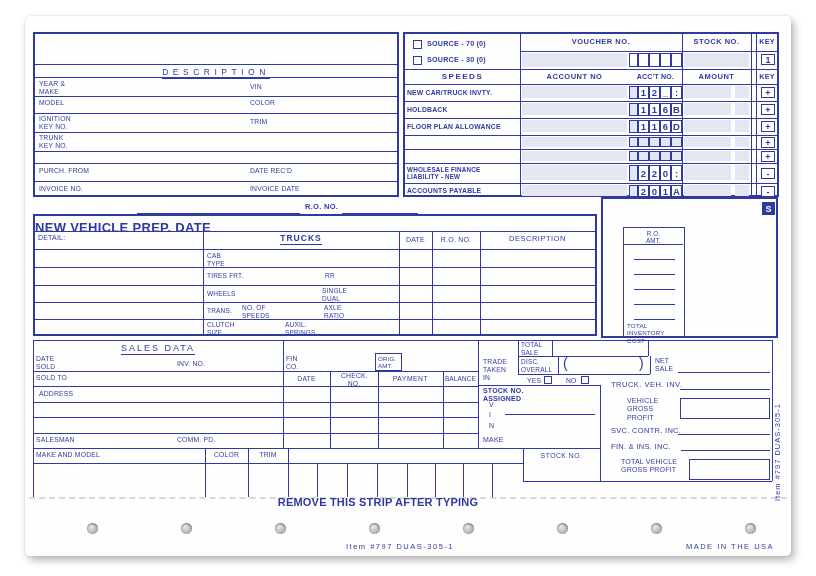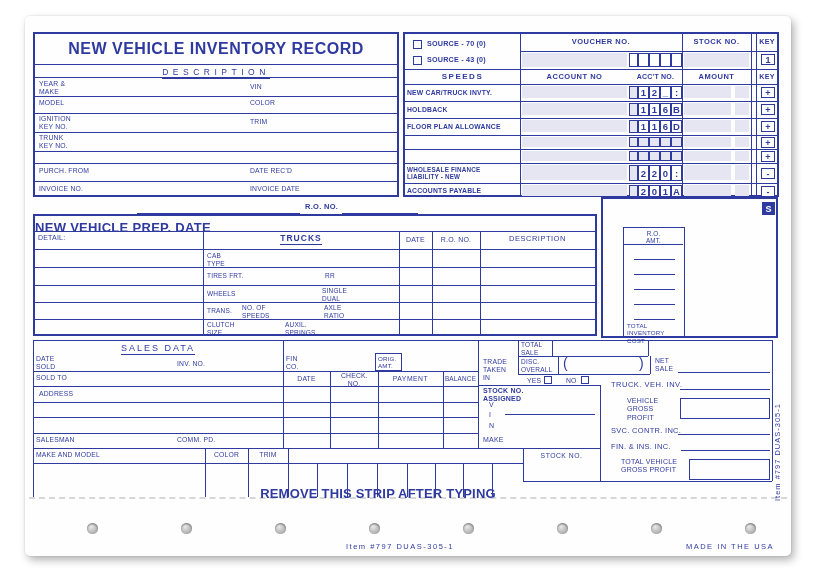"NEW VEHICLE INVENTORY RECORD" div.lb { html: <div>NEW VEHICLE INVENTORY RECORD</div> -> none }
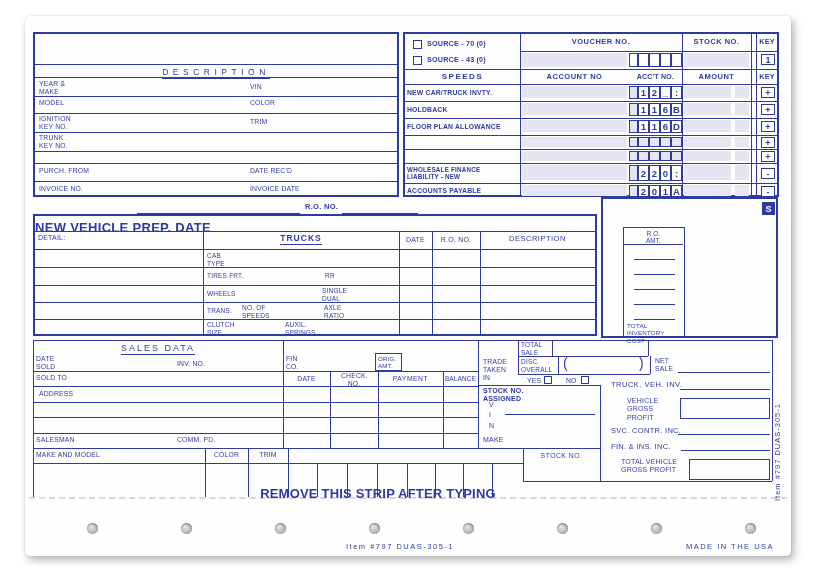"SOURCE - 43 (0)" div.lb { text: 43 -> 30 }
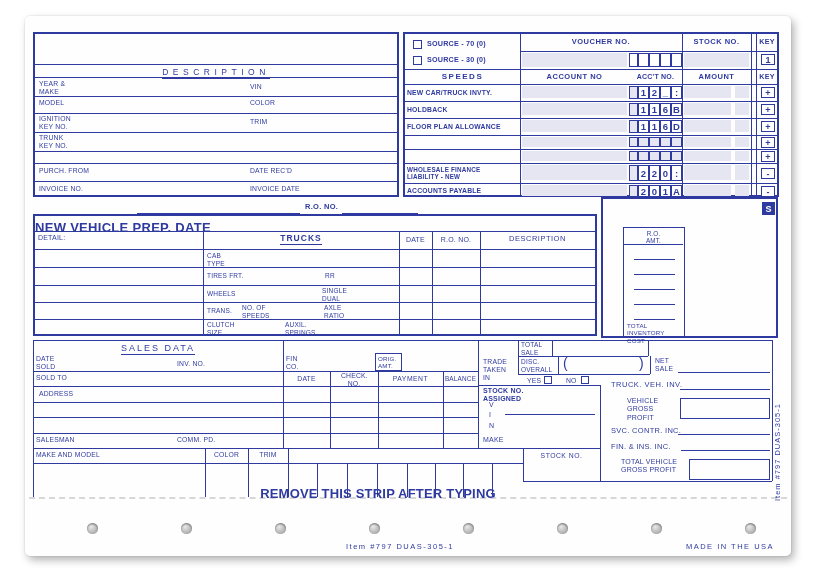"REMOVE THIS STRIP AFTER TYPING" div.lb { font-size: 13px -> 11px; top: 470px -> 480px }
